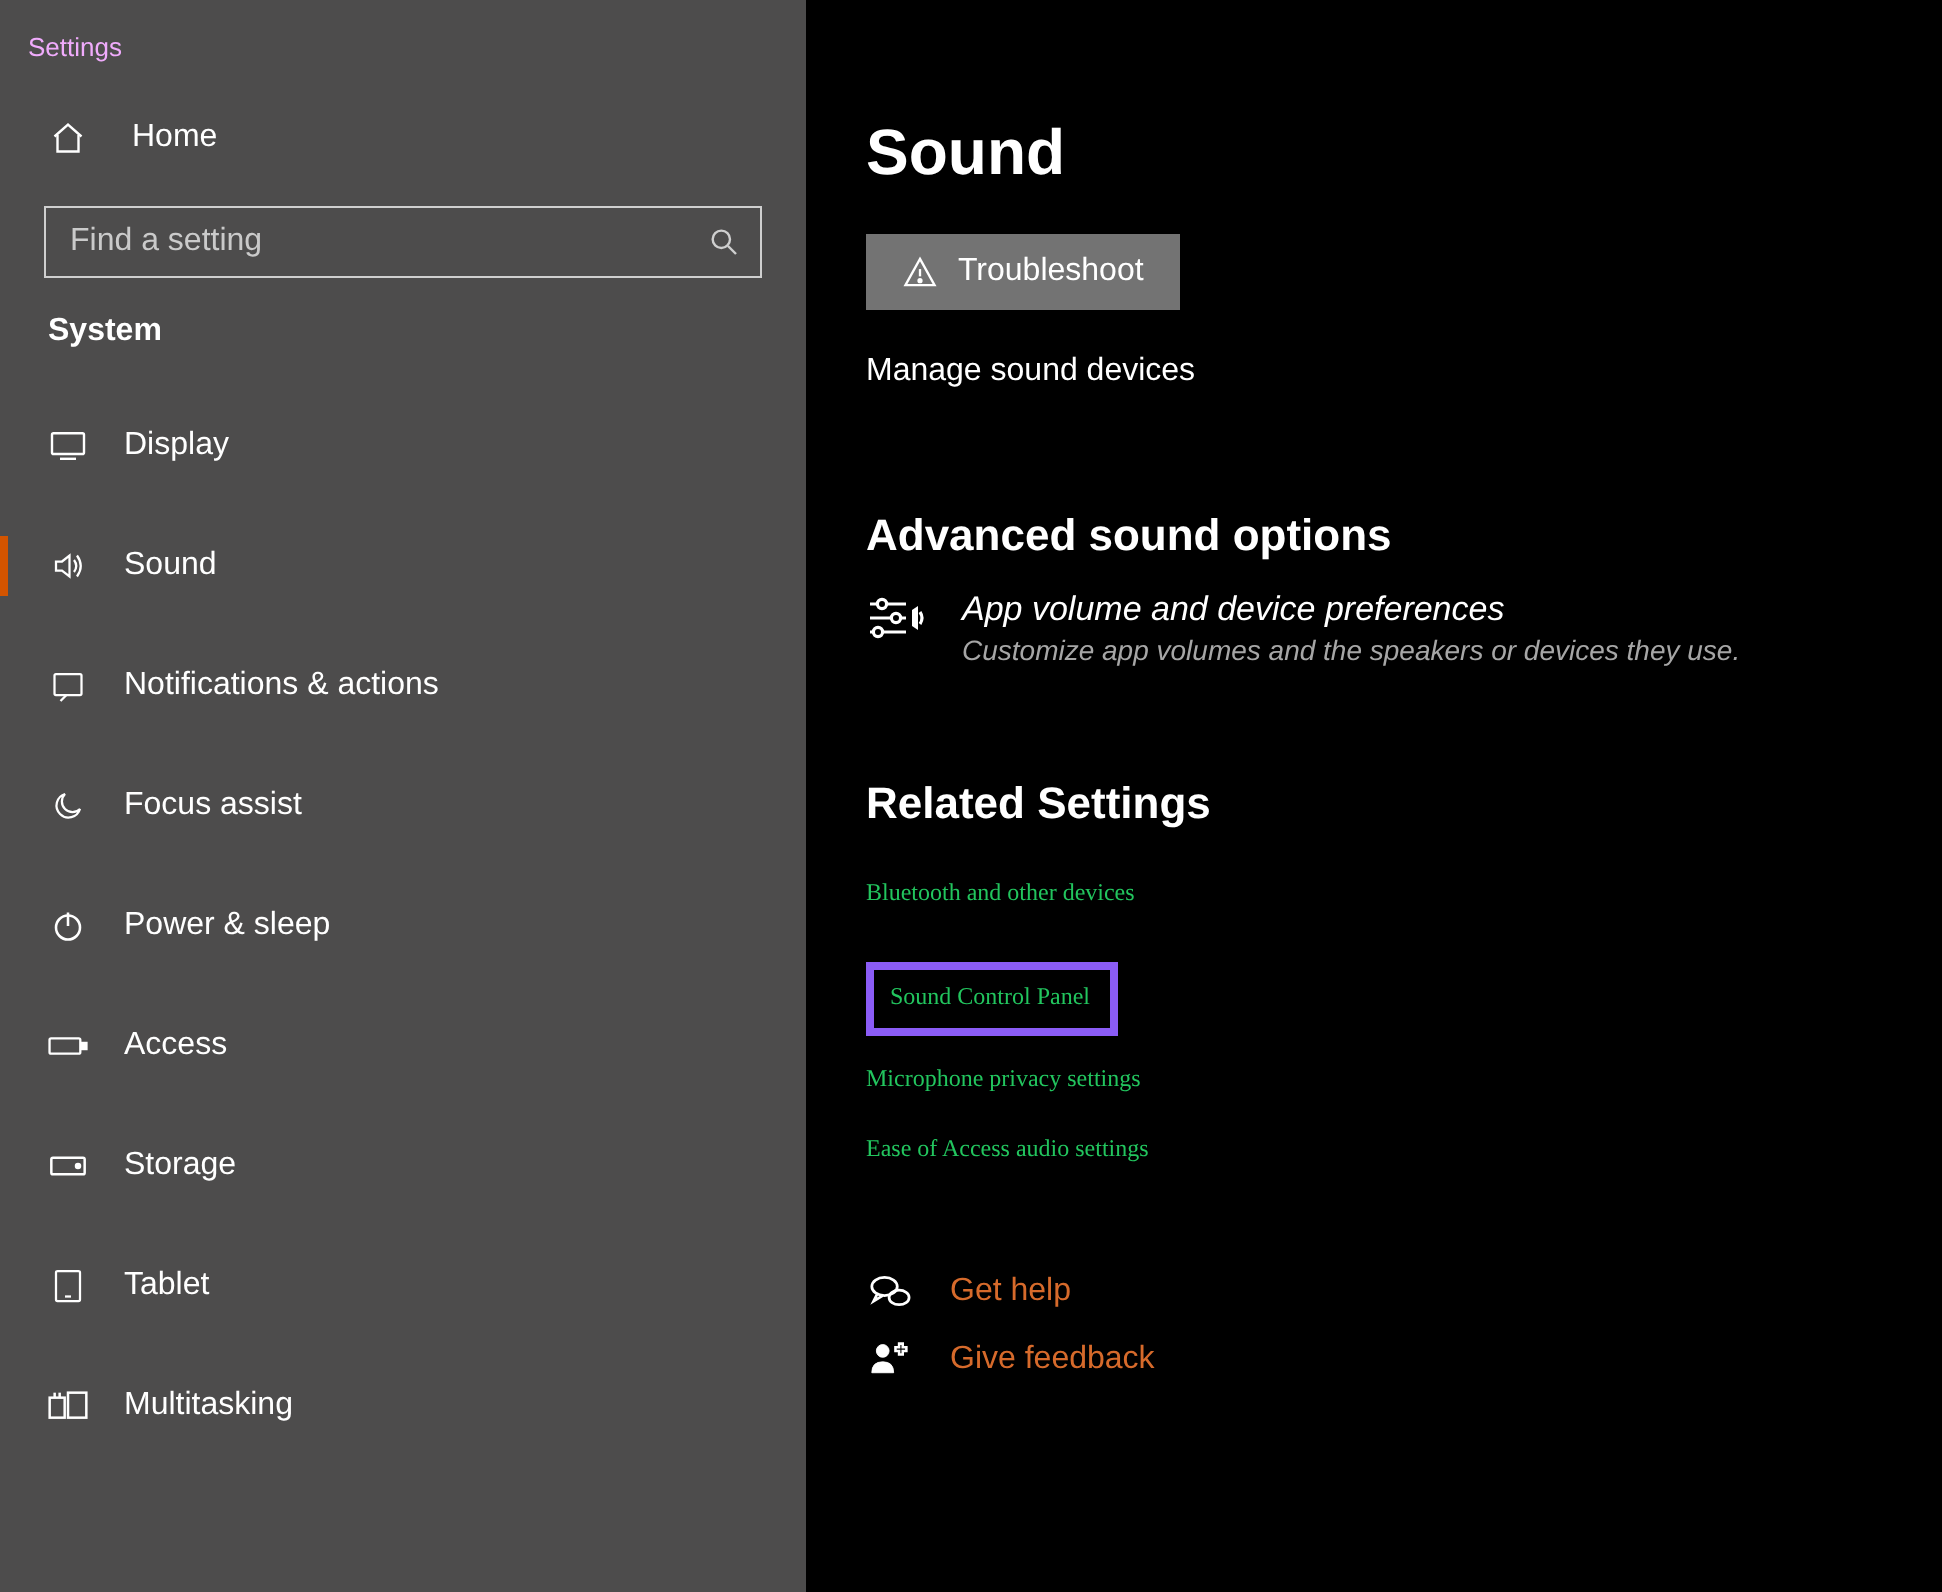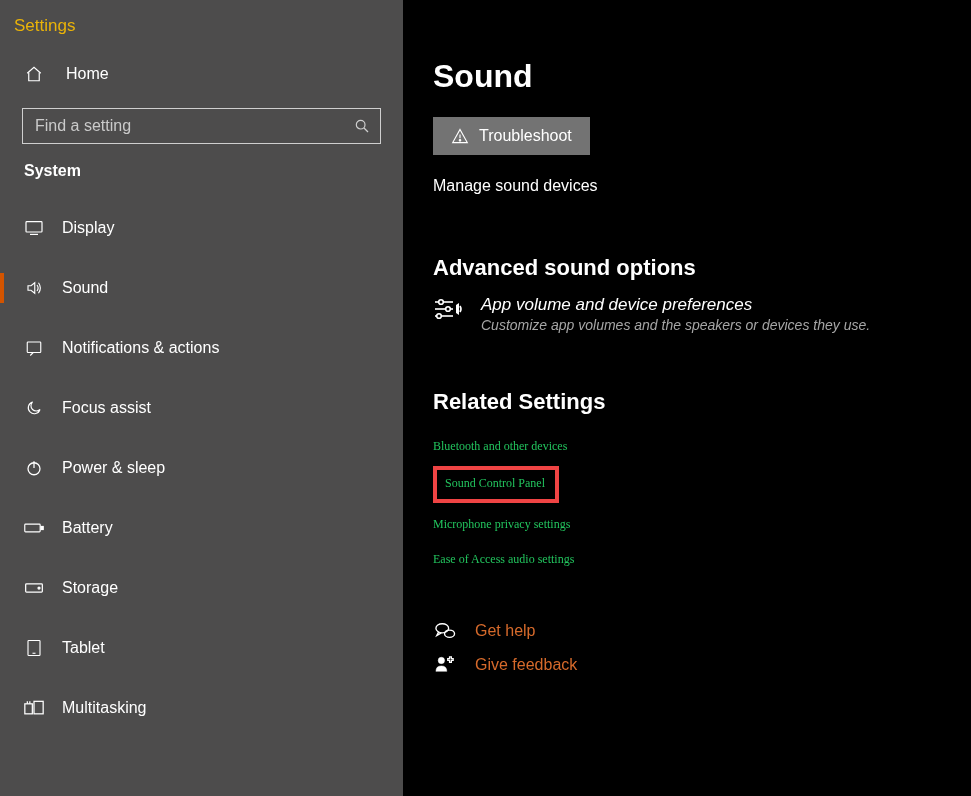"Settings" .app-title { color: #eab308 -> #f0abfc; font-size: 17px -> 13px }
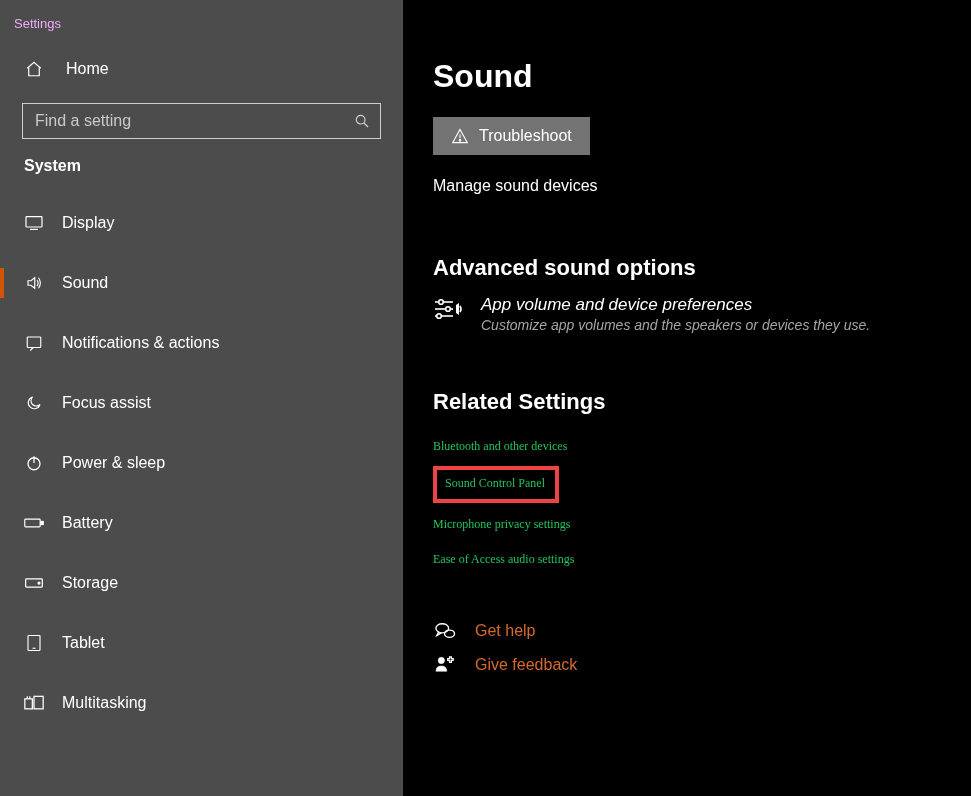"Sound Control Panel" .highlight-box { border: 4px solid #ef4444 -> 4px solid #8b5cf6; margin-top: 6px -> 21px }
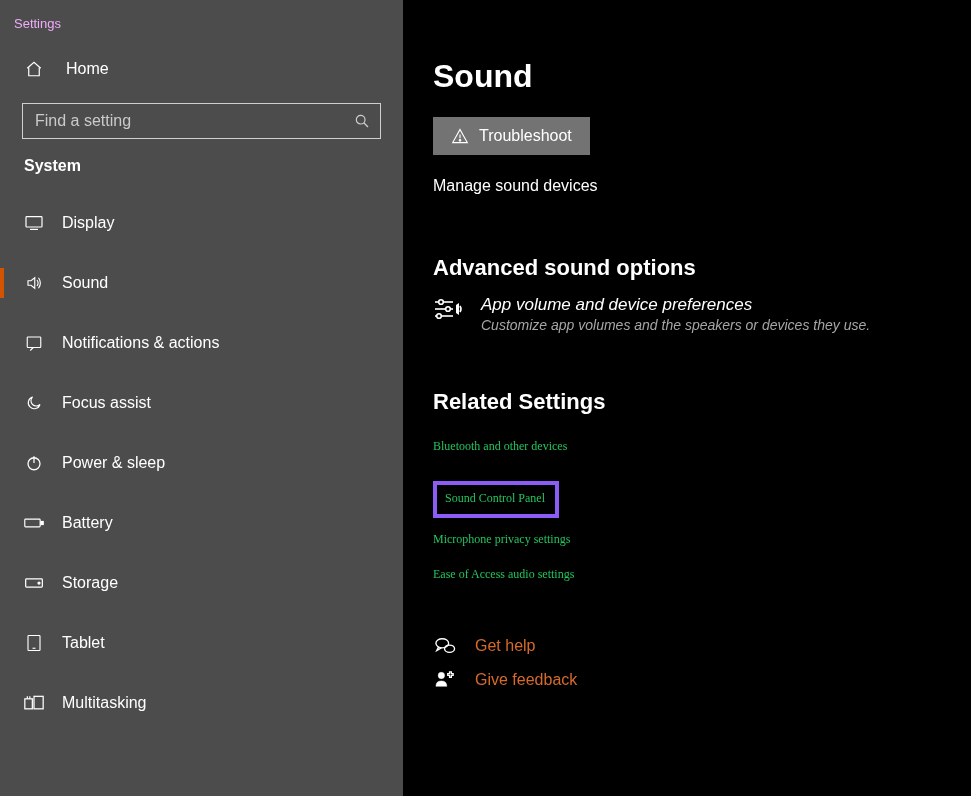"Battery" span.label { text: Battery -> Access }
